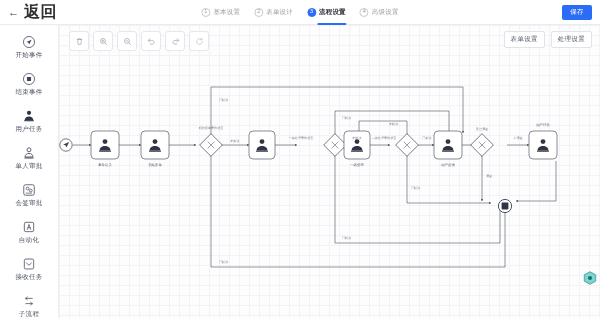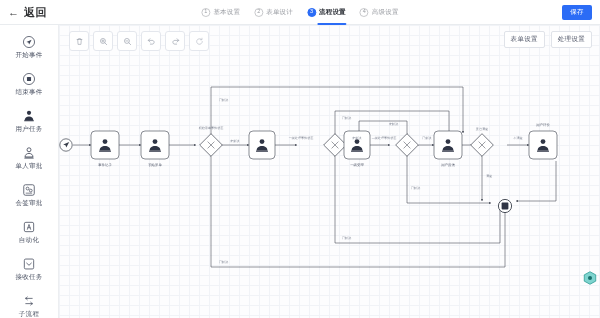"返回" .back-label { font-size: 11px -> 16px }
